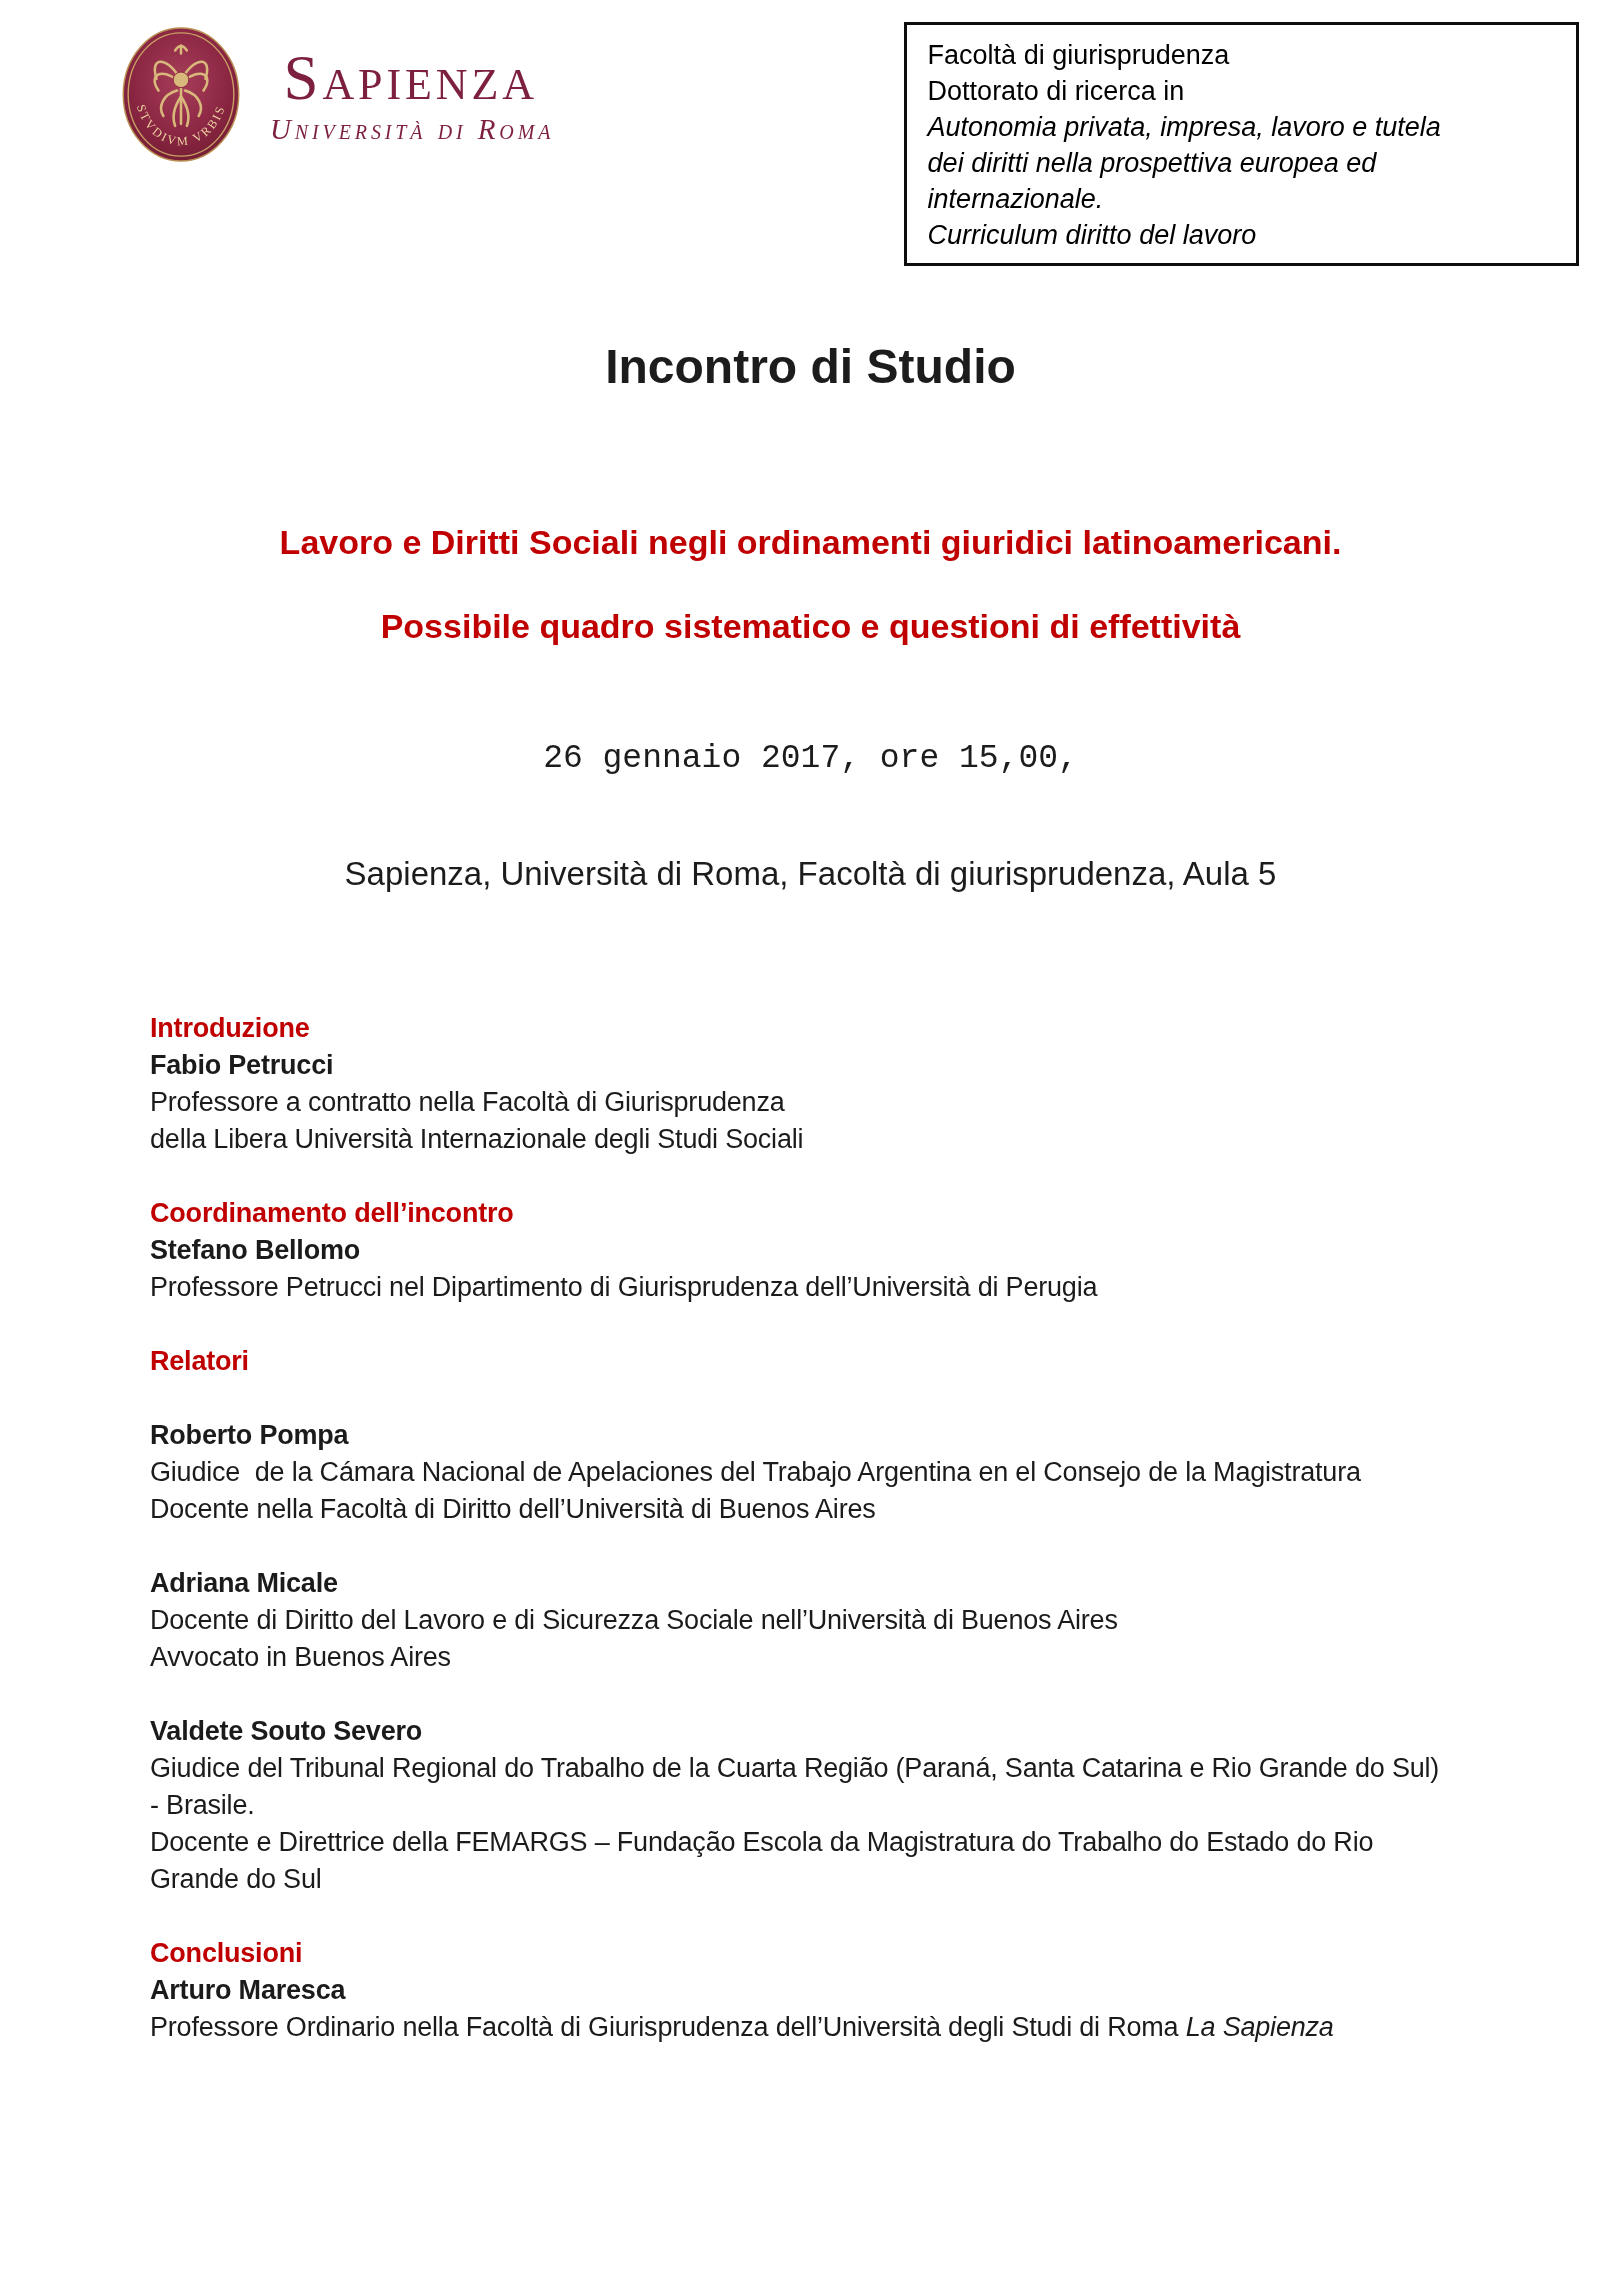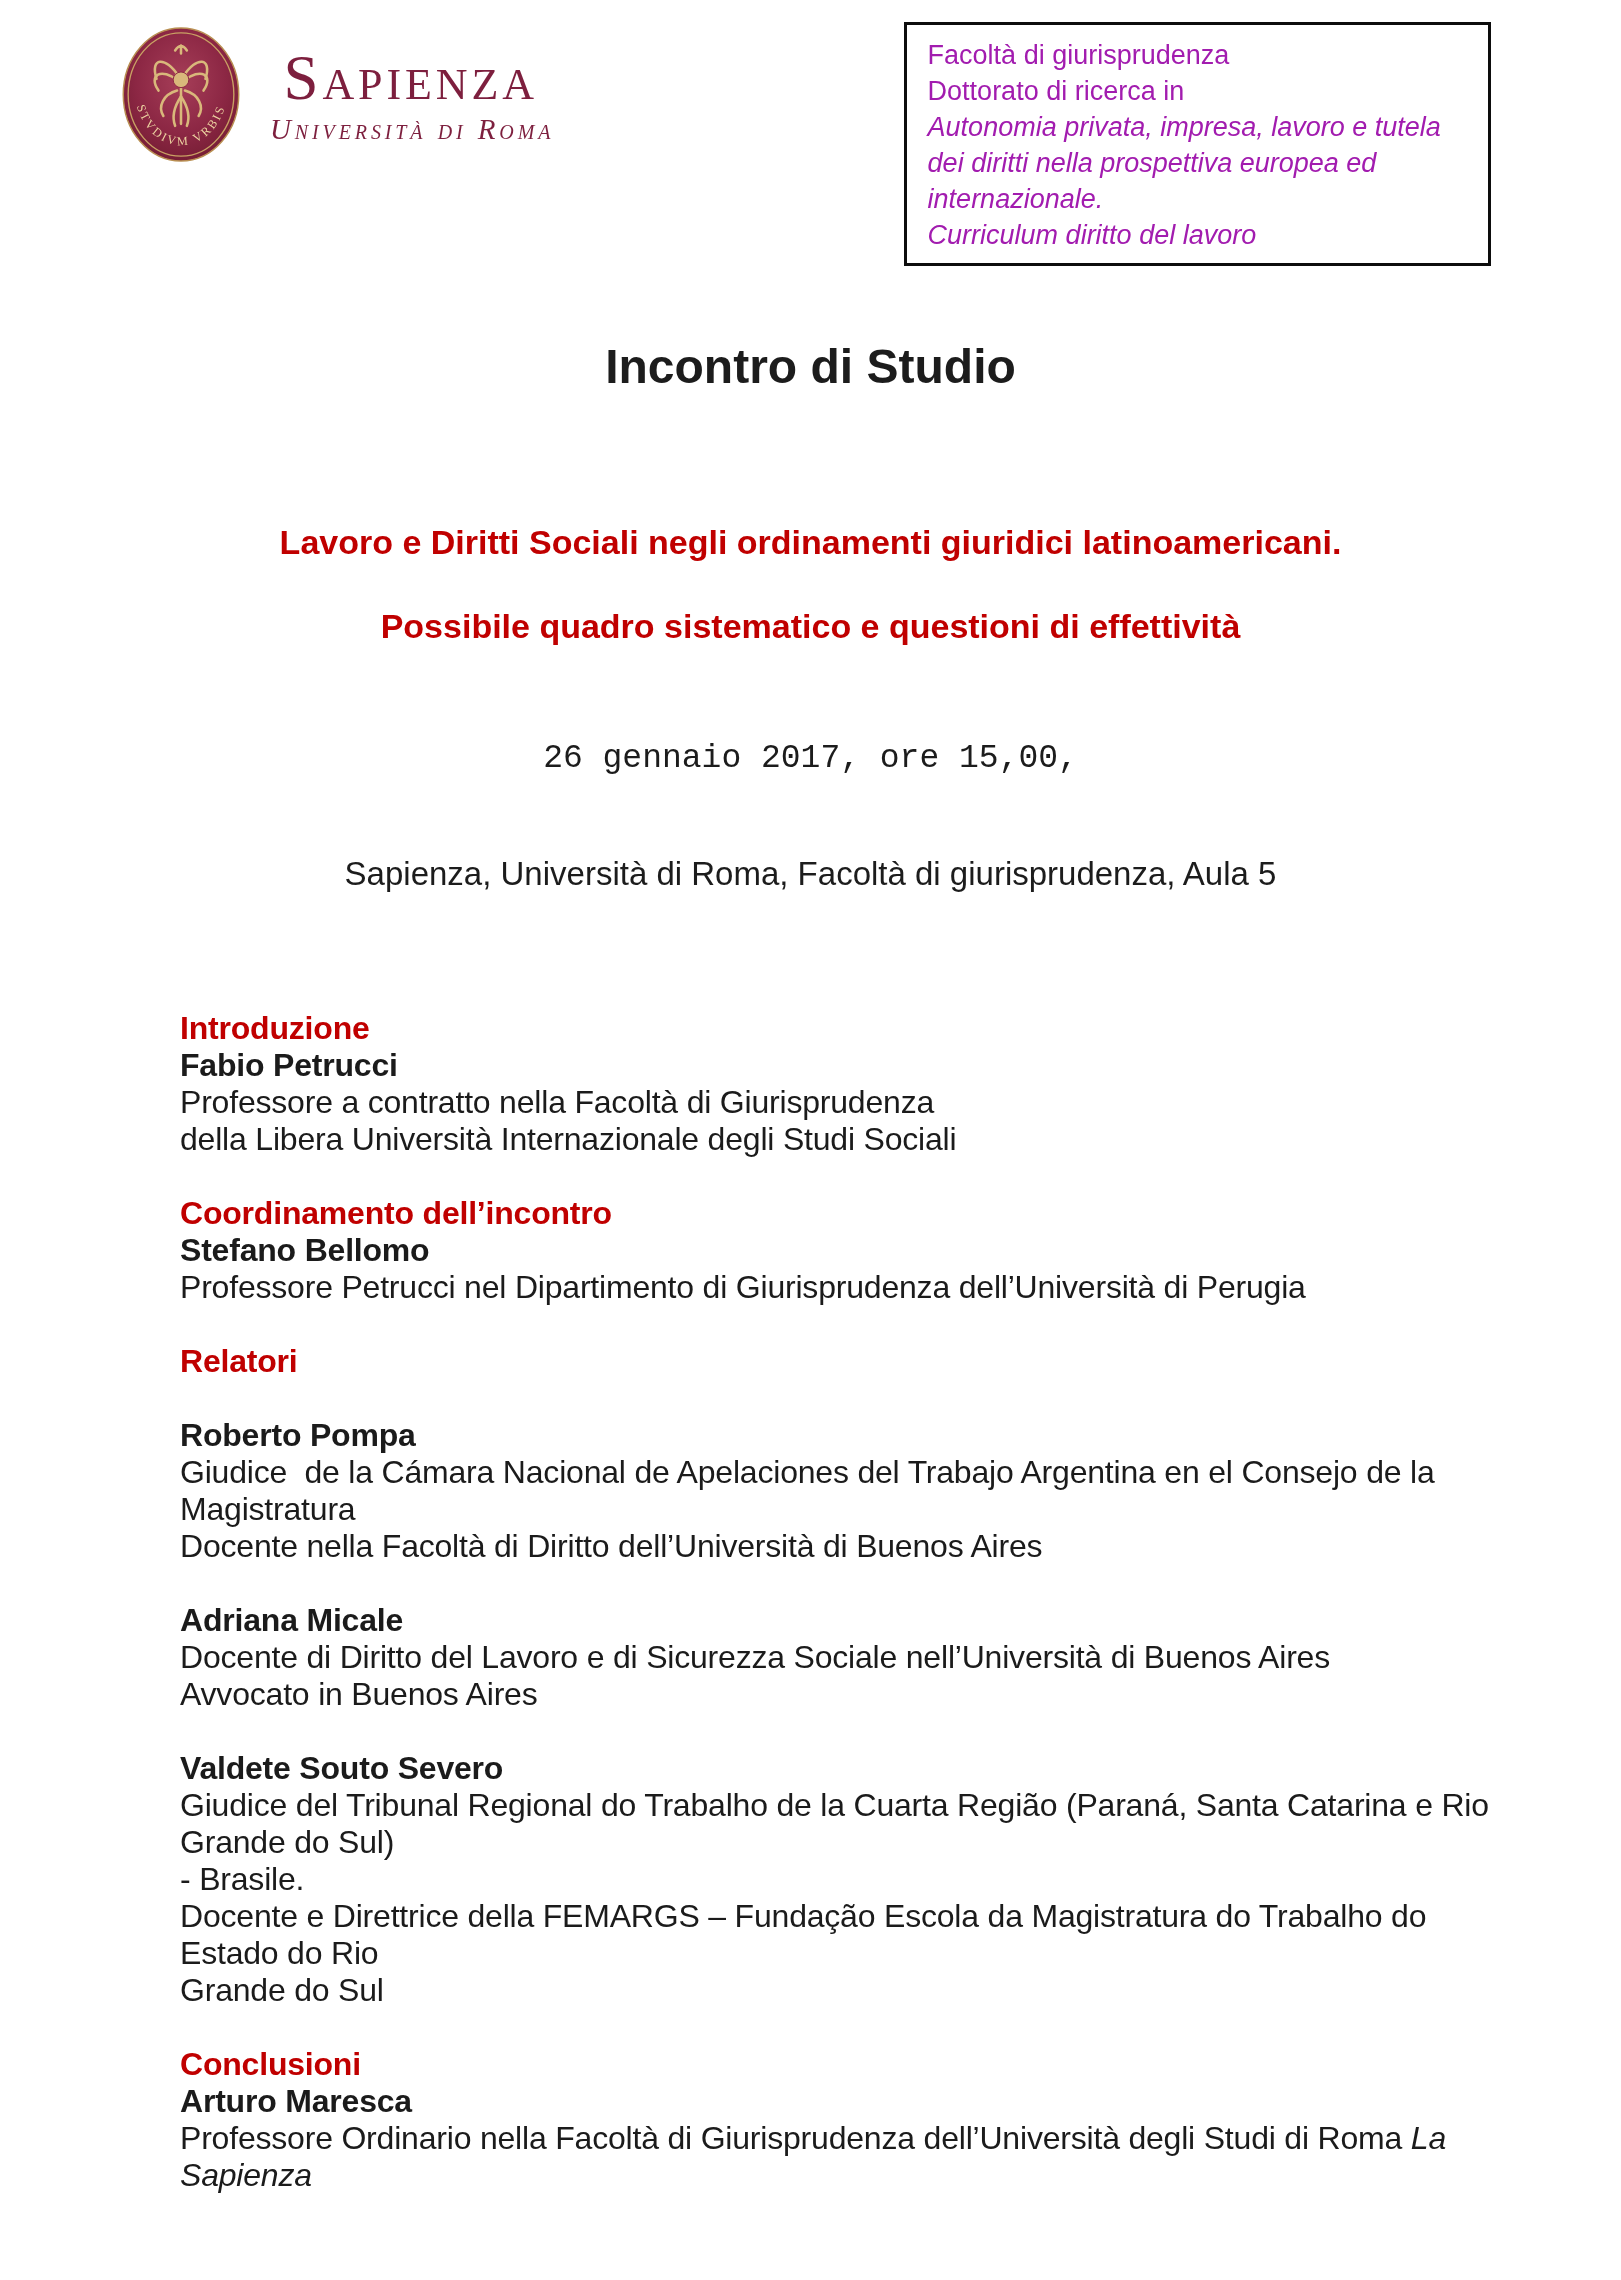"Facoltà di giurisprudenza" .info-box { color: #a21caf -> #000000; width: 587px -> 675px }
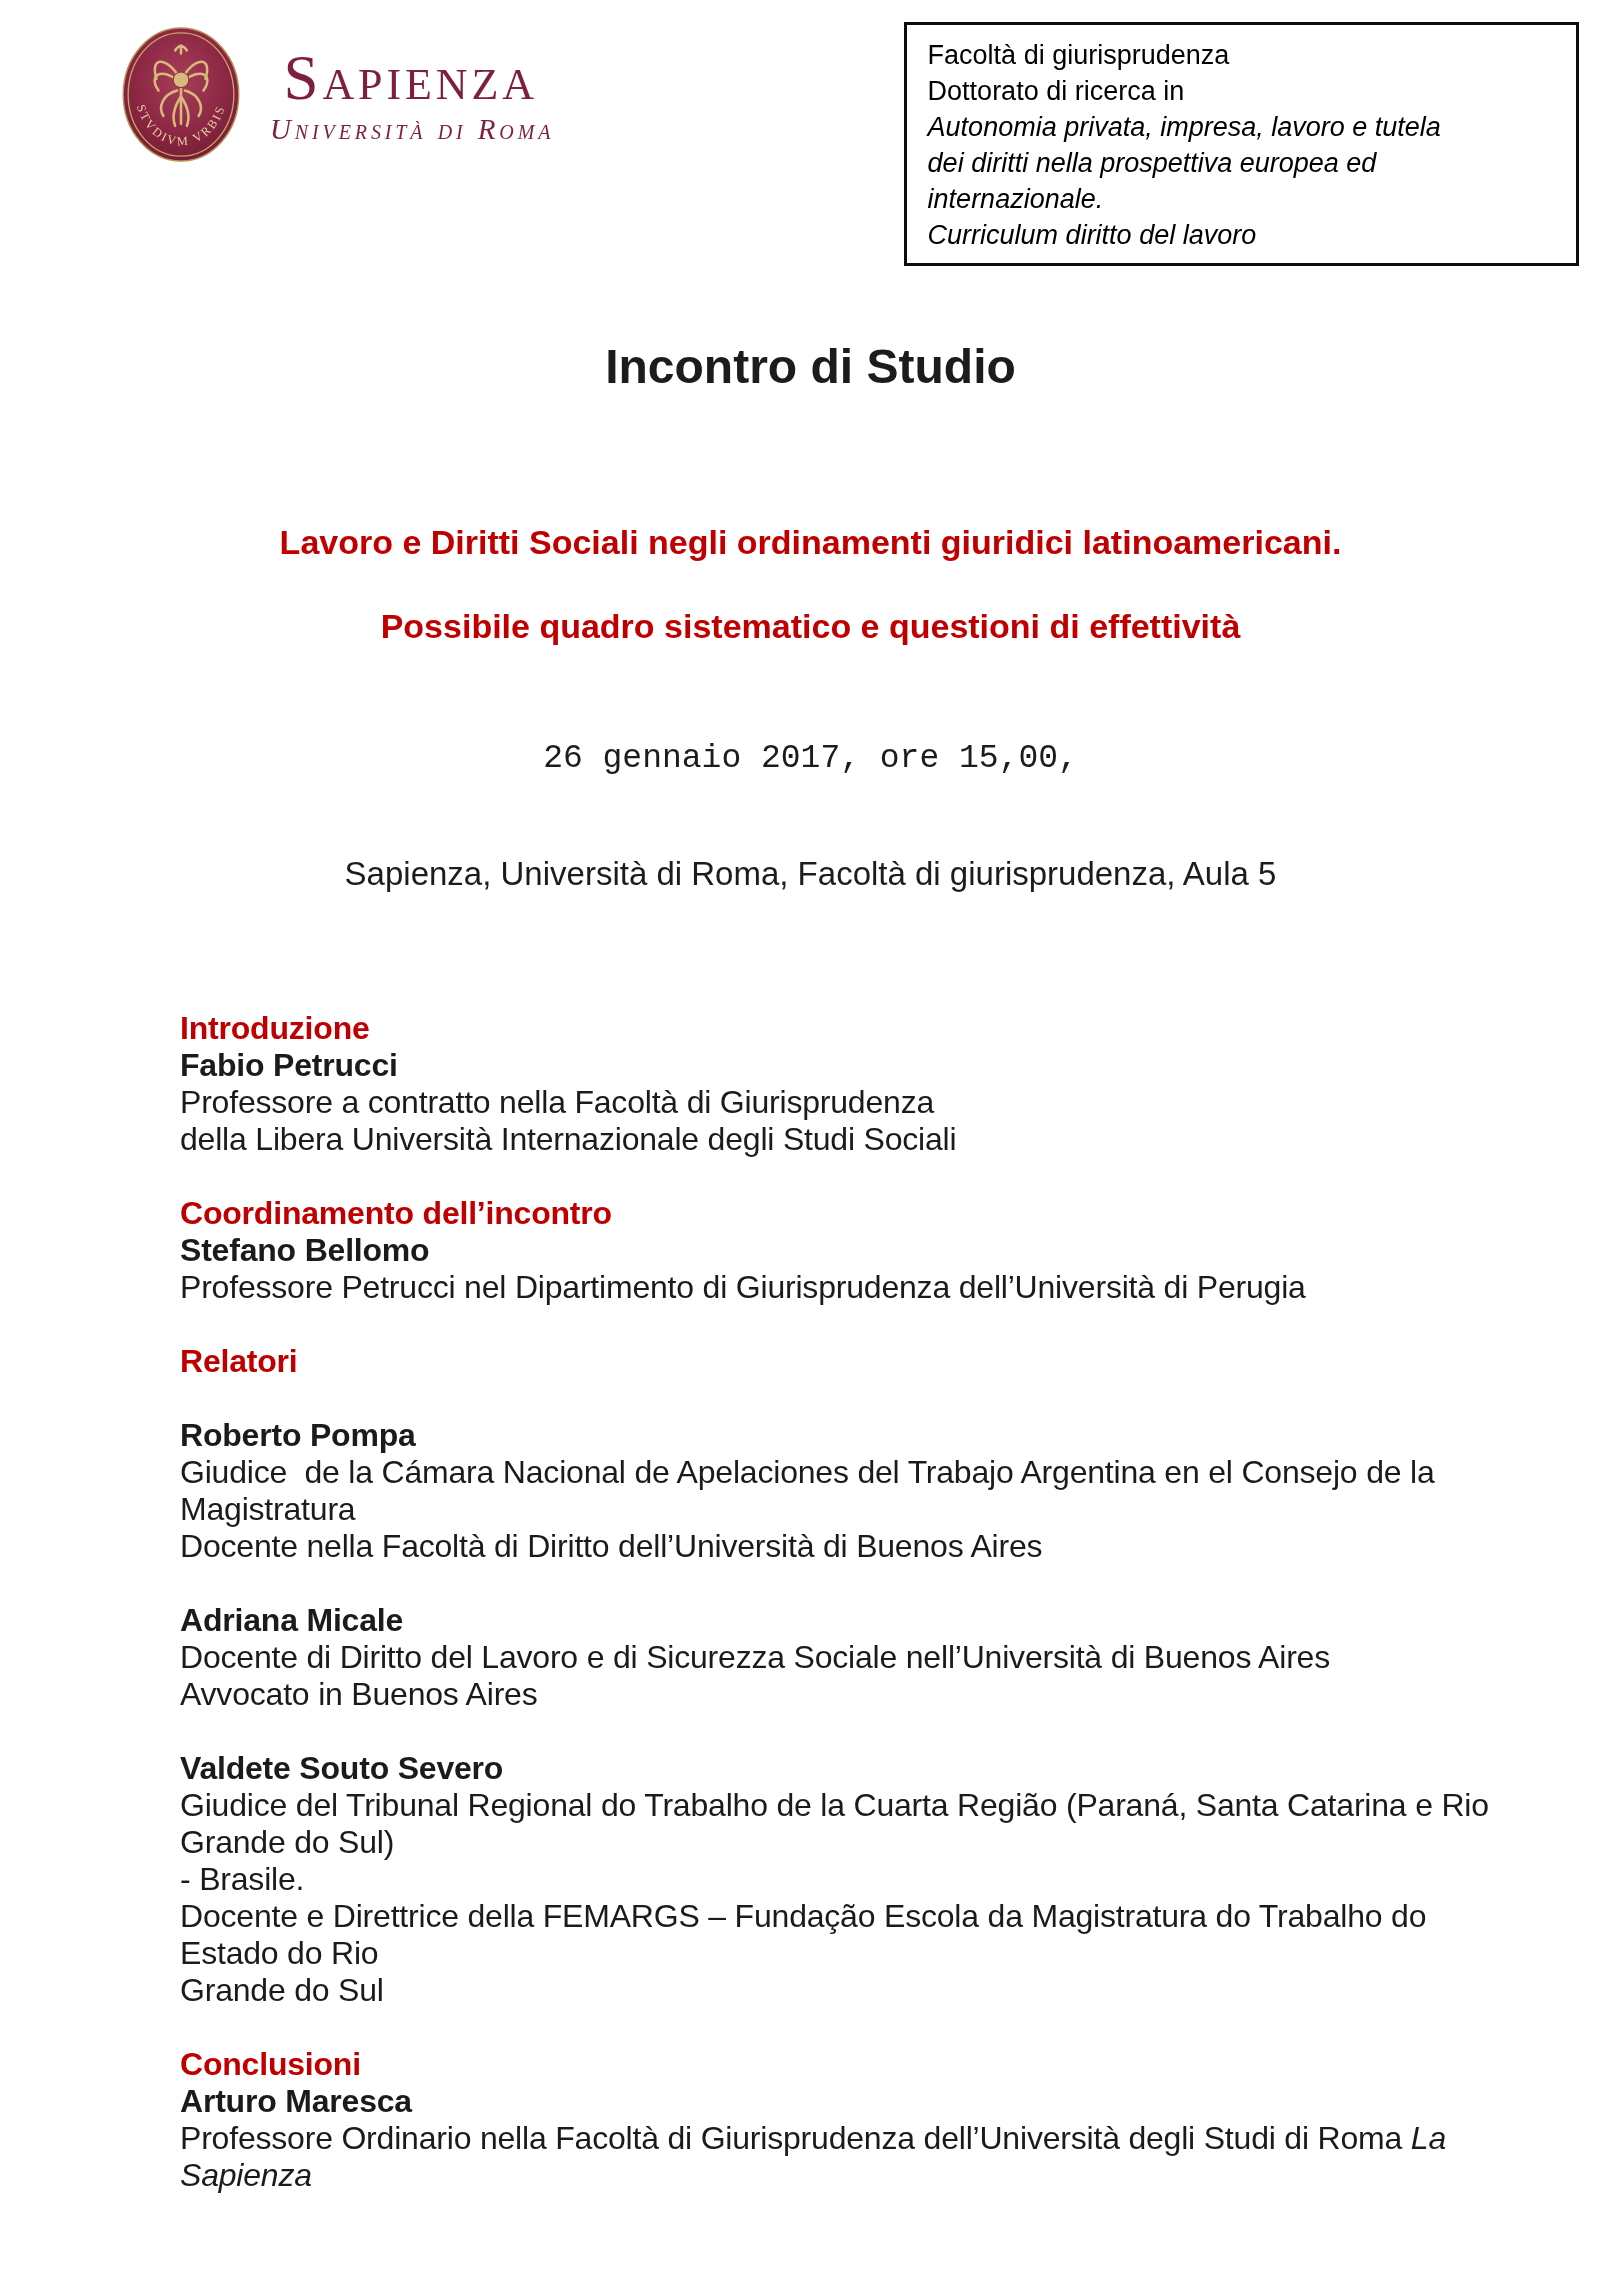"Introduzione" .program { font-size: 32px -> 27px; margin-left: 30px -> none }
